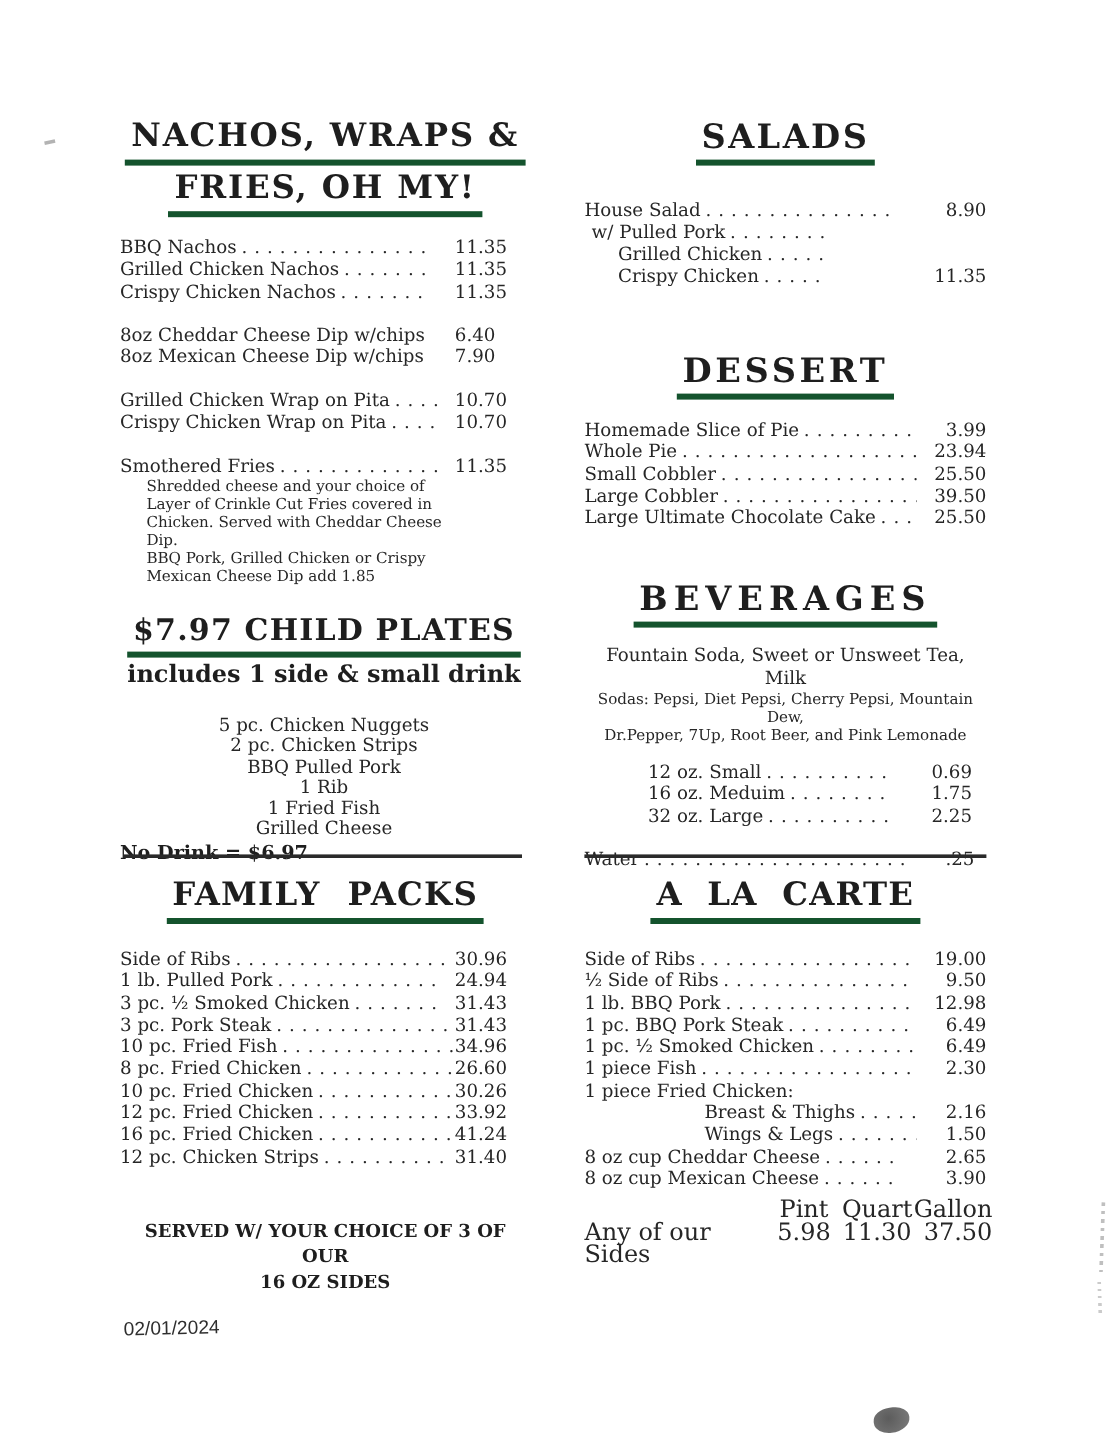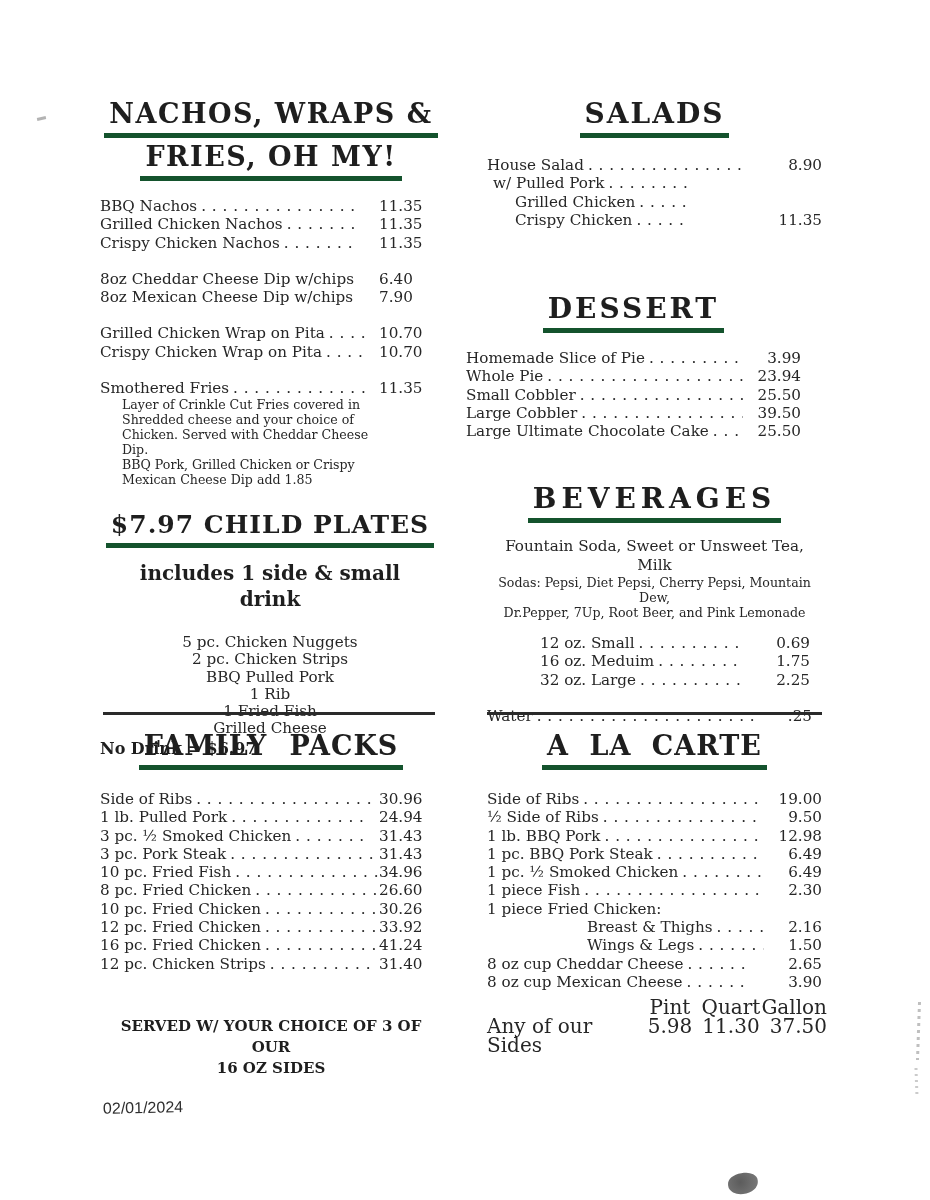"House Salad . . ." div.items { margin-top: 18px -> 28px }
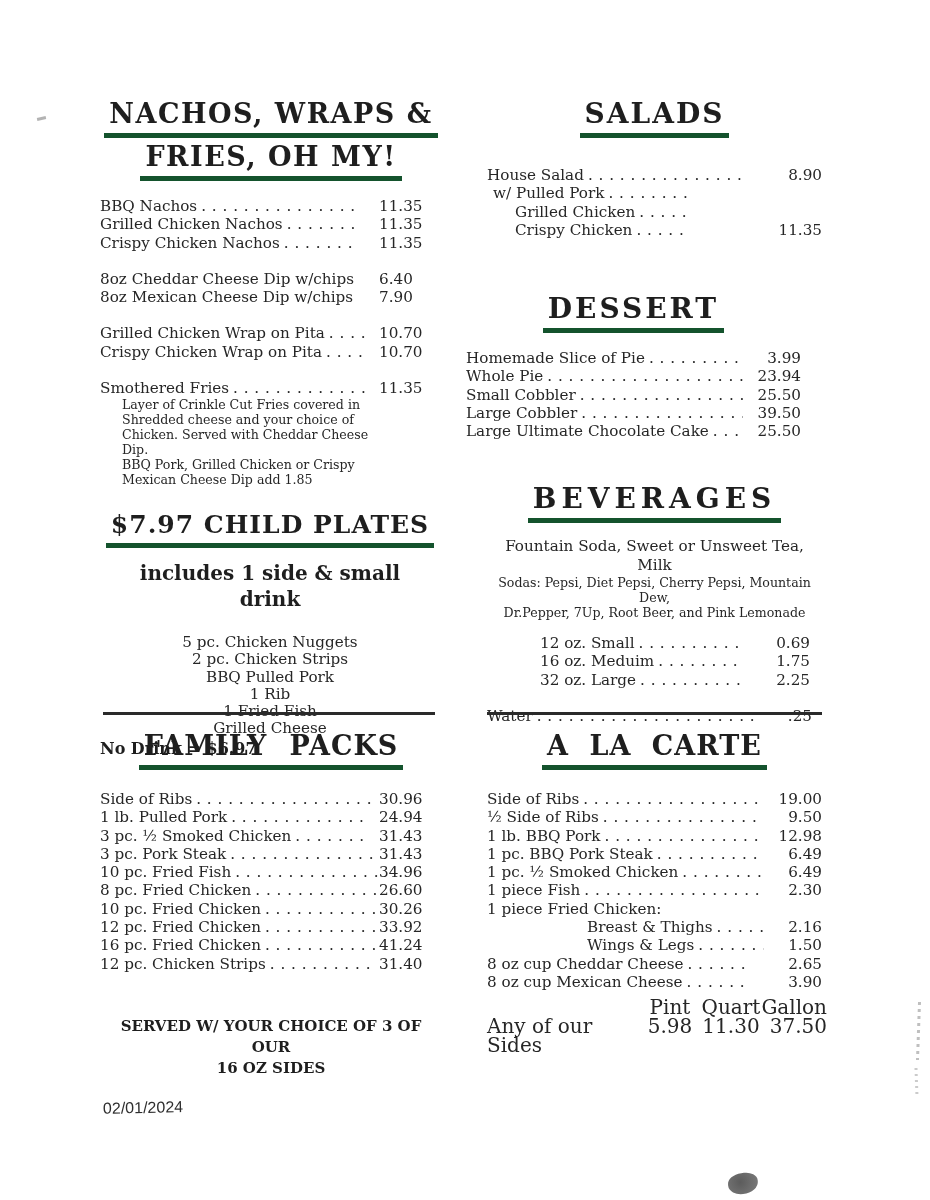"DESSERT" div.sec { left: 466px -> 487px }
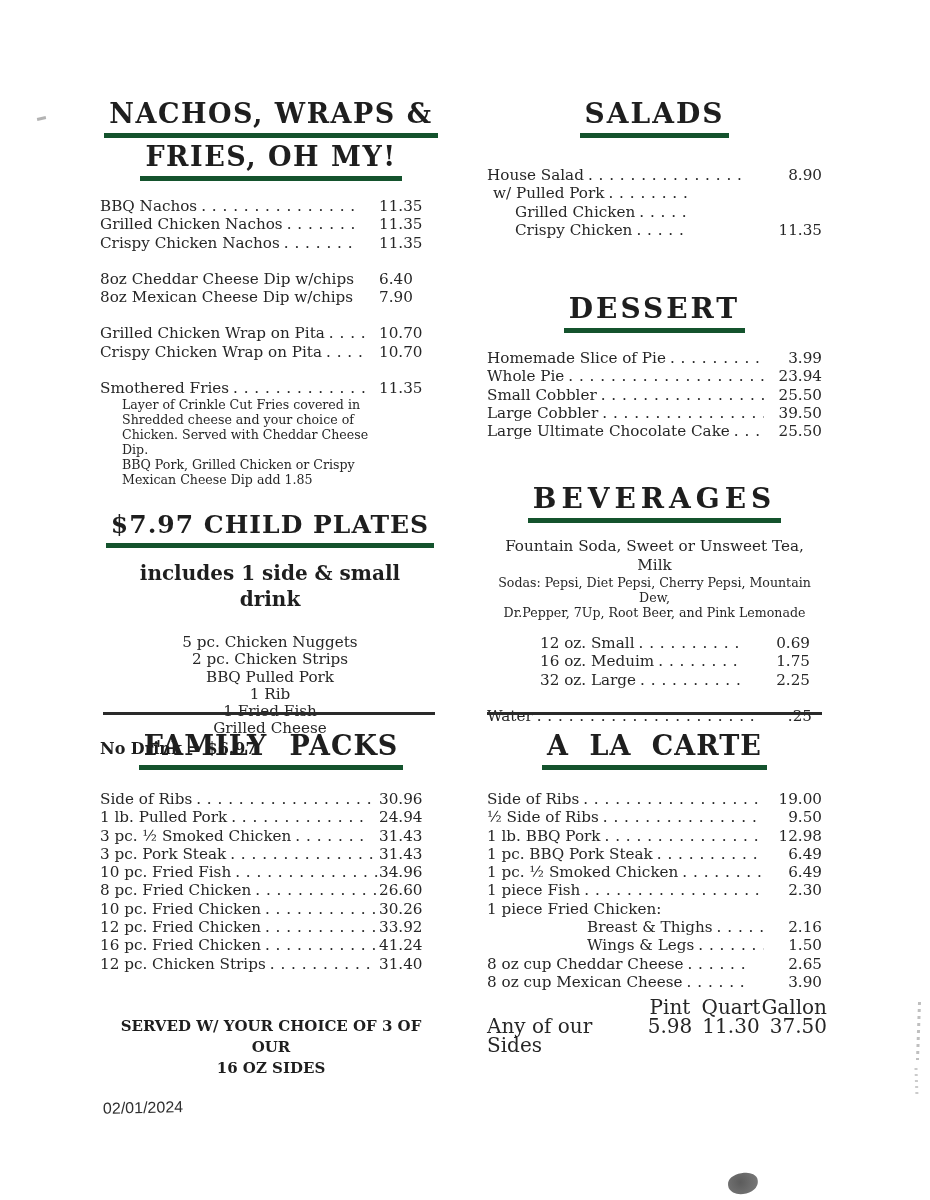"Layer of Crinkle Cut Fries" div.row { order: before "Shredded cheese and your choice" -> after "Shredded cheese and your choice" }
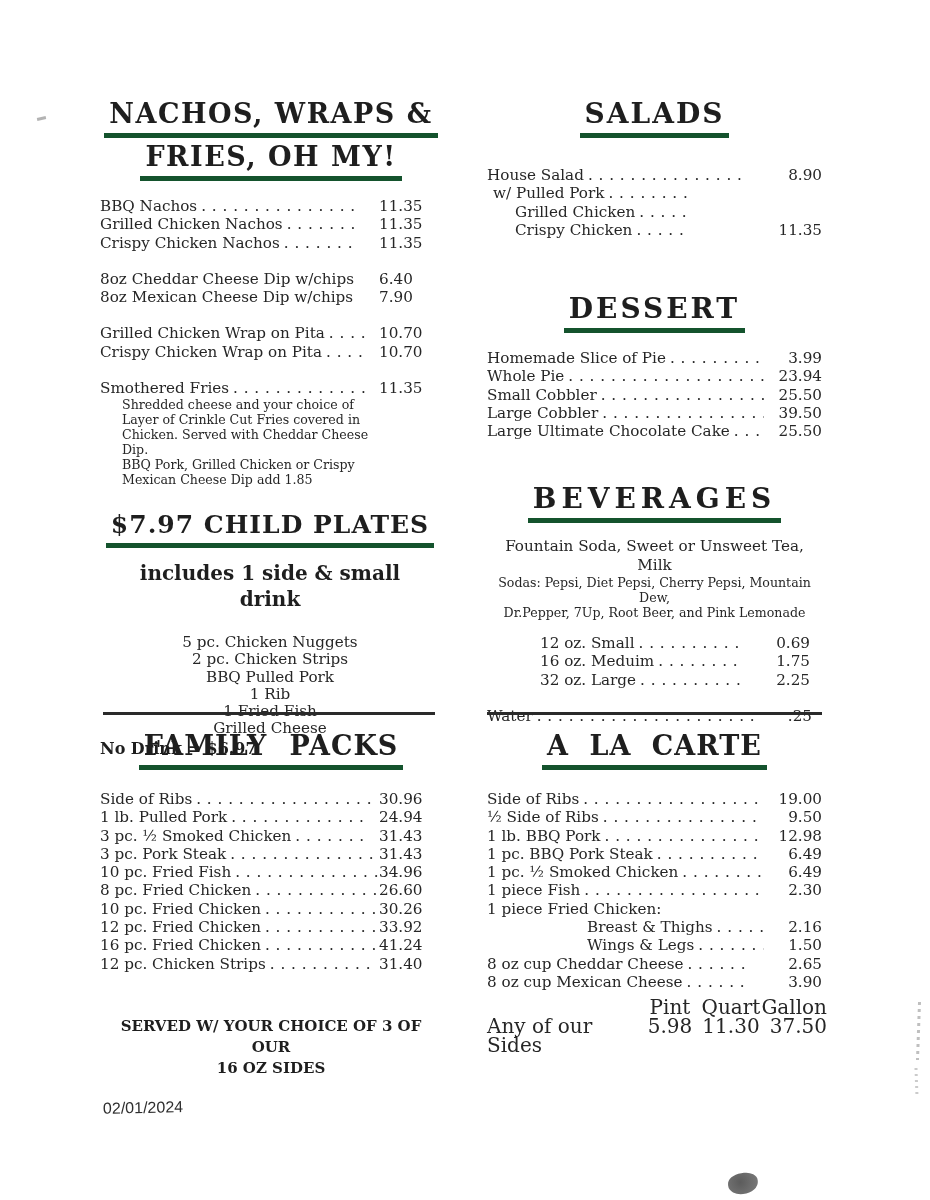"includes 1 side & small" .child-sub { margin: 12px -> 0 }
